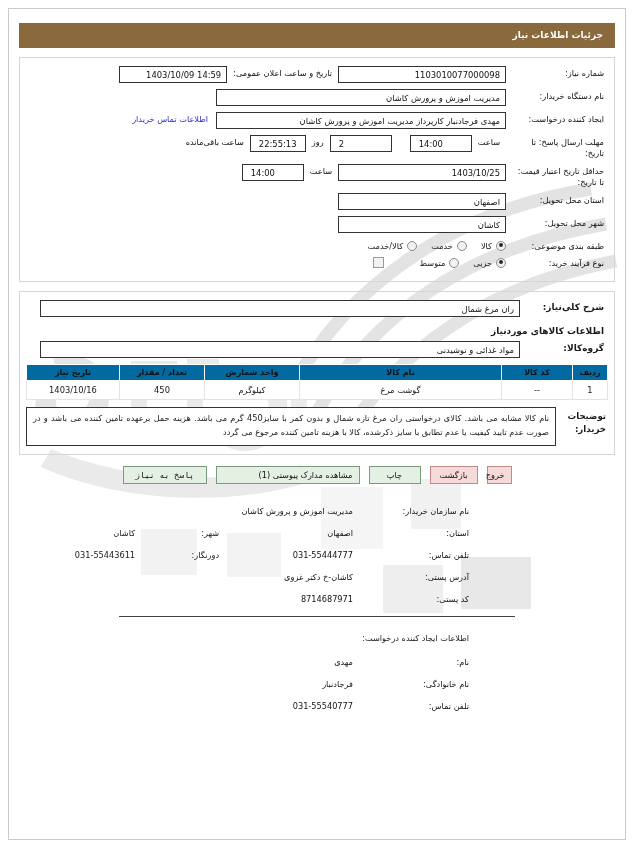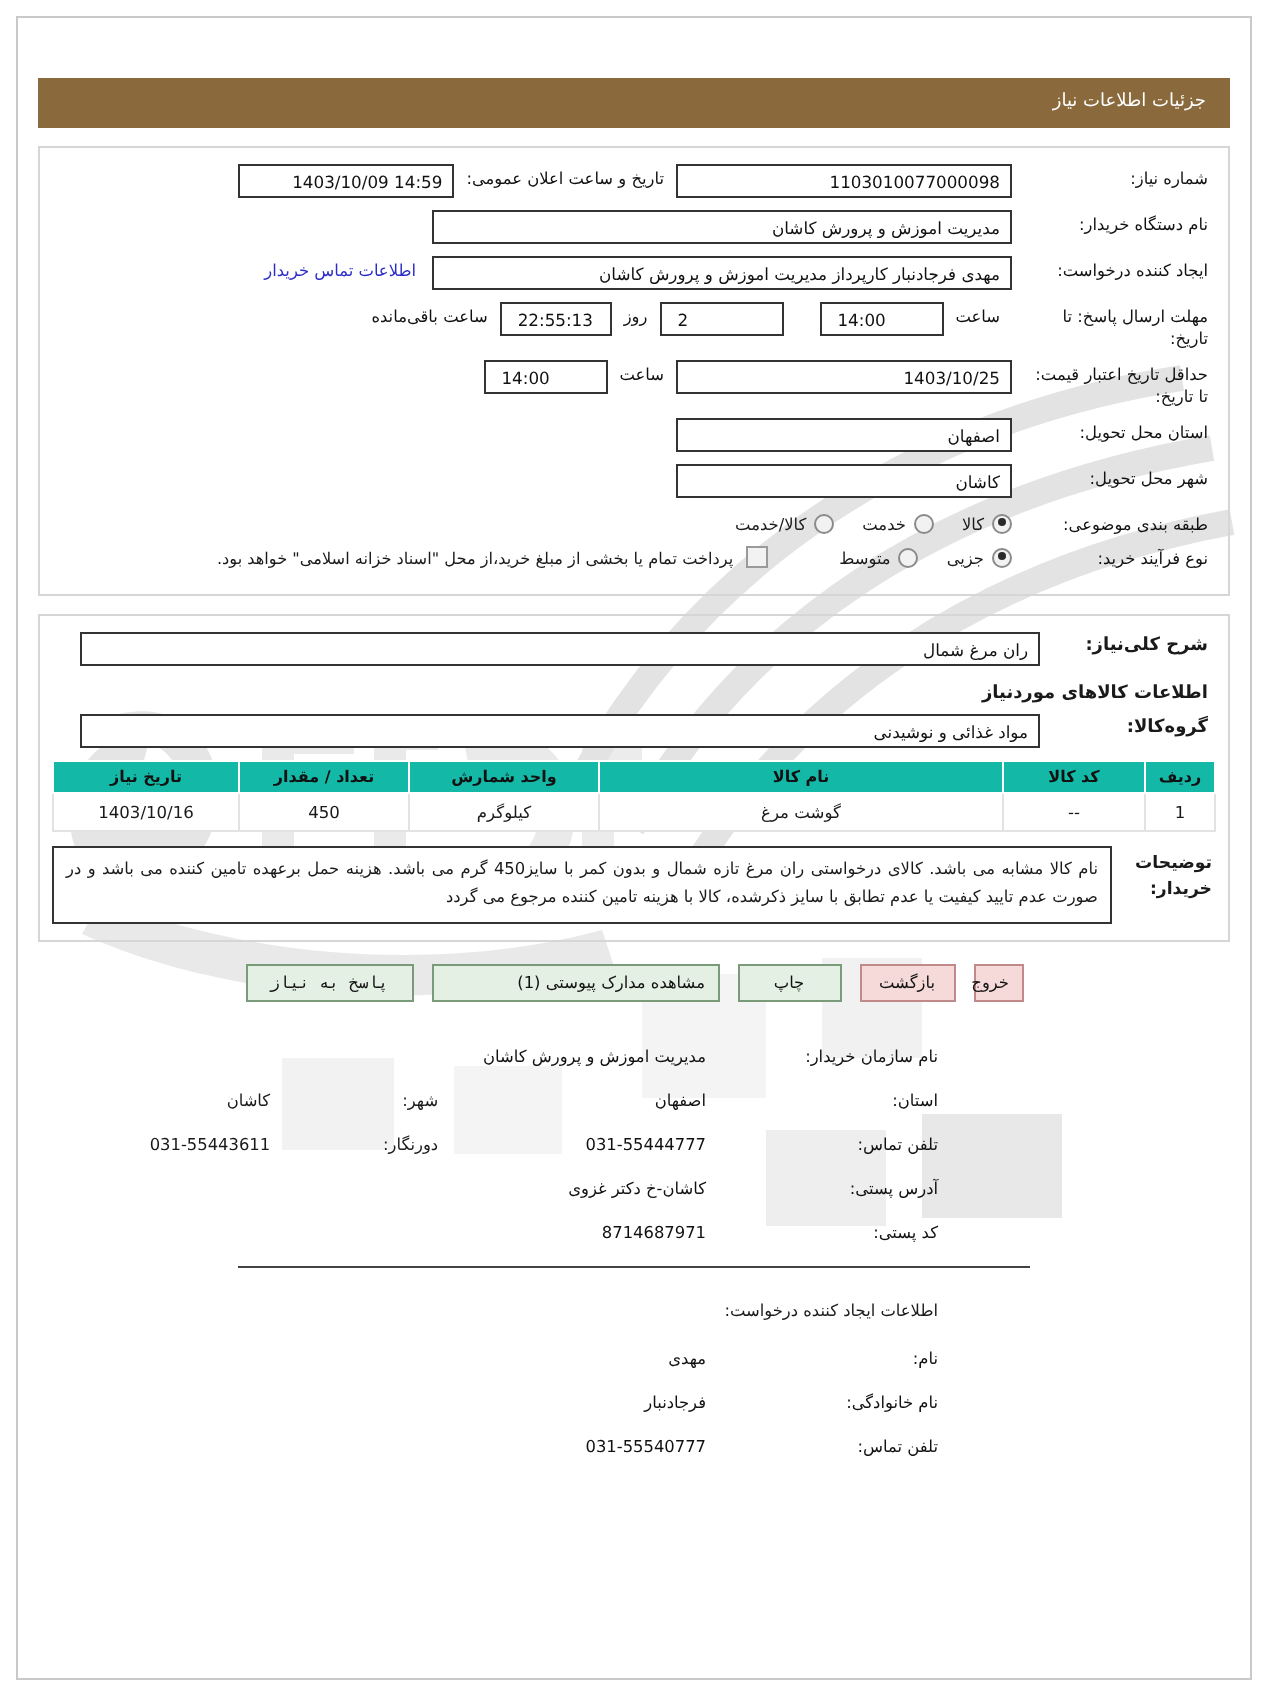"جزئیات اطلاعات نیاز" .bar { font-weight: normal -> bold; margin: 30px 10px 0 10px -> 14px 10px 0 10px }
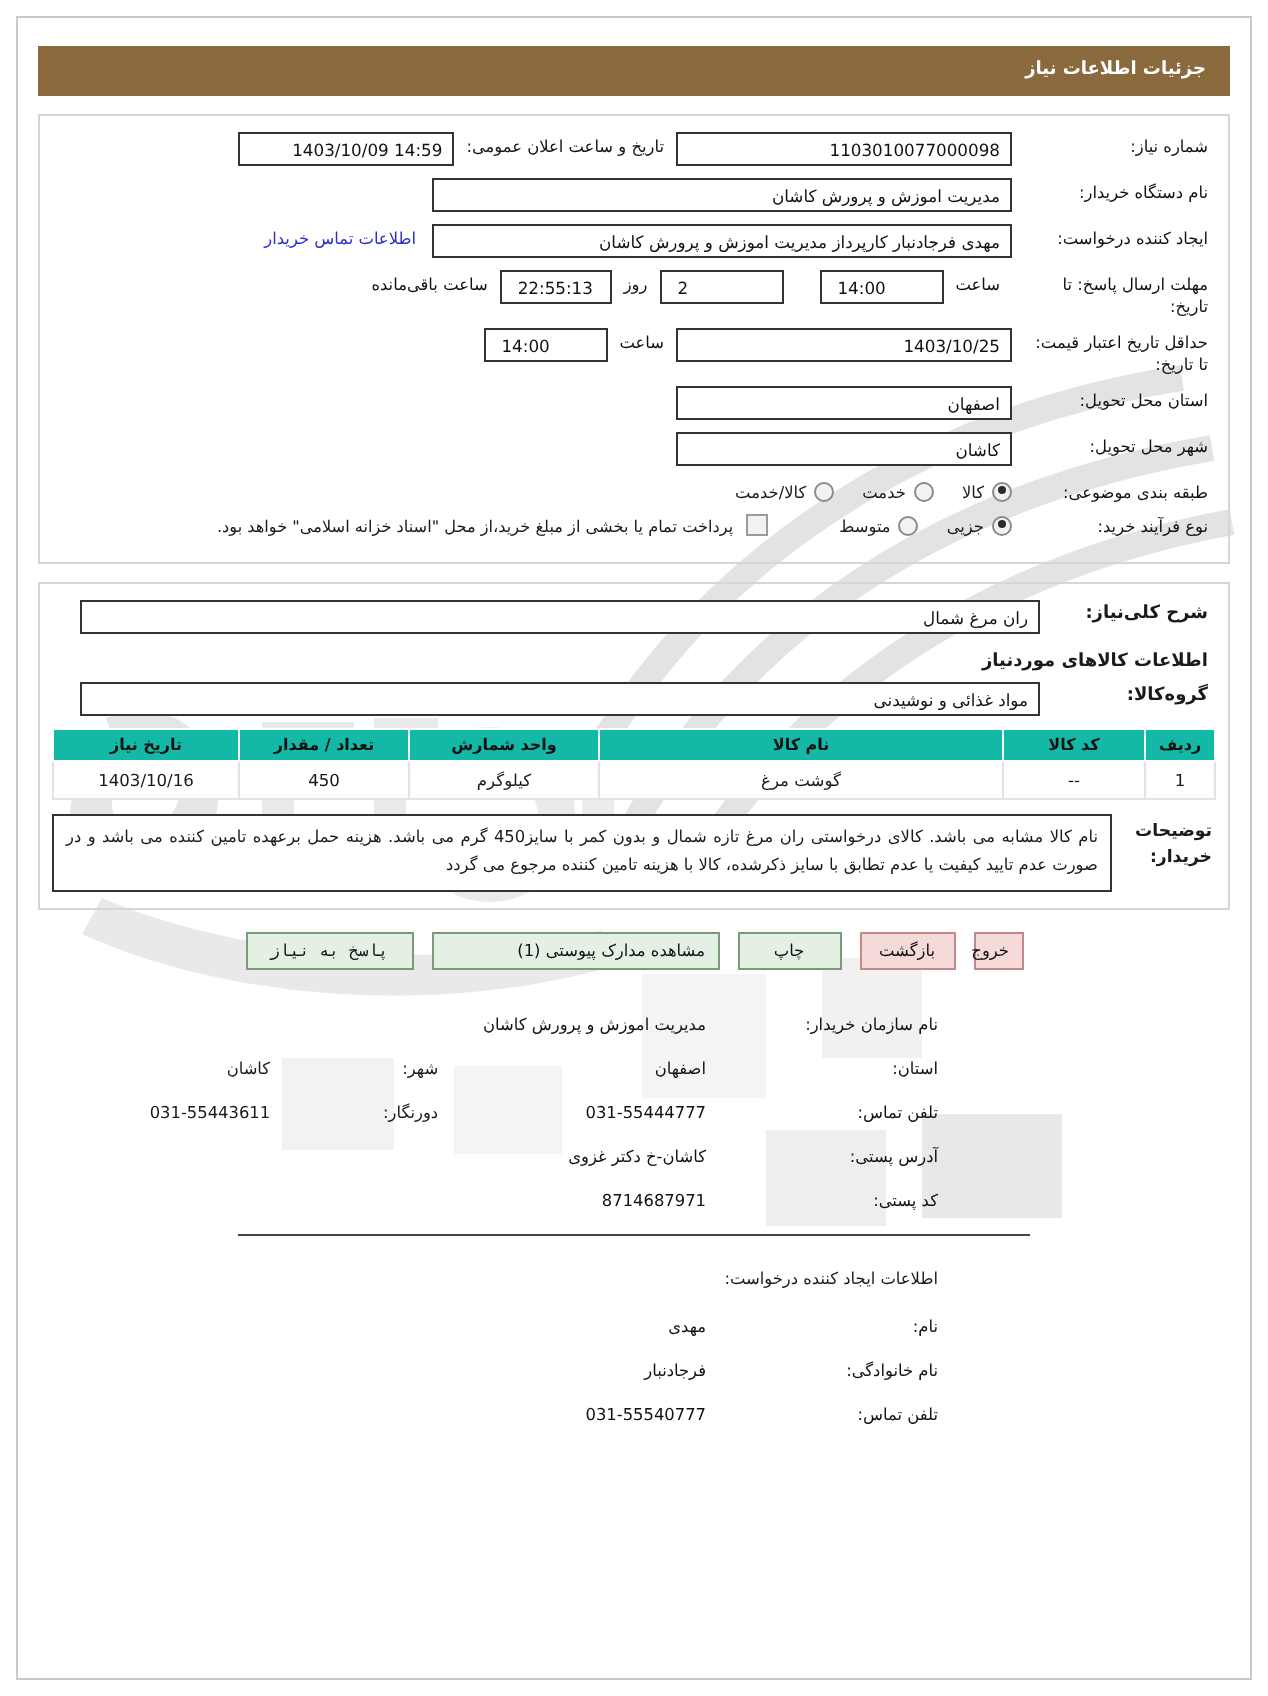"پرداخت تمام یا بخشی از" span.note-txt { html: <span>پرداخت تمام یا بخشی از مبلغ خرید،از محل "اسناد خزانه اسلامی" خواهد بود.</span> -> none }
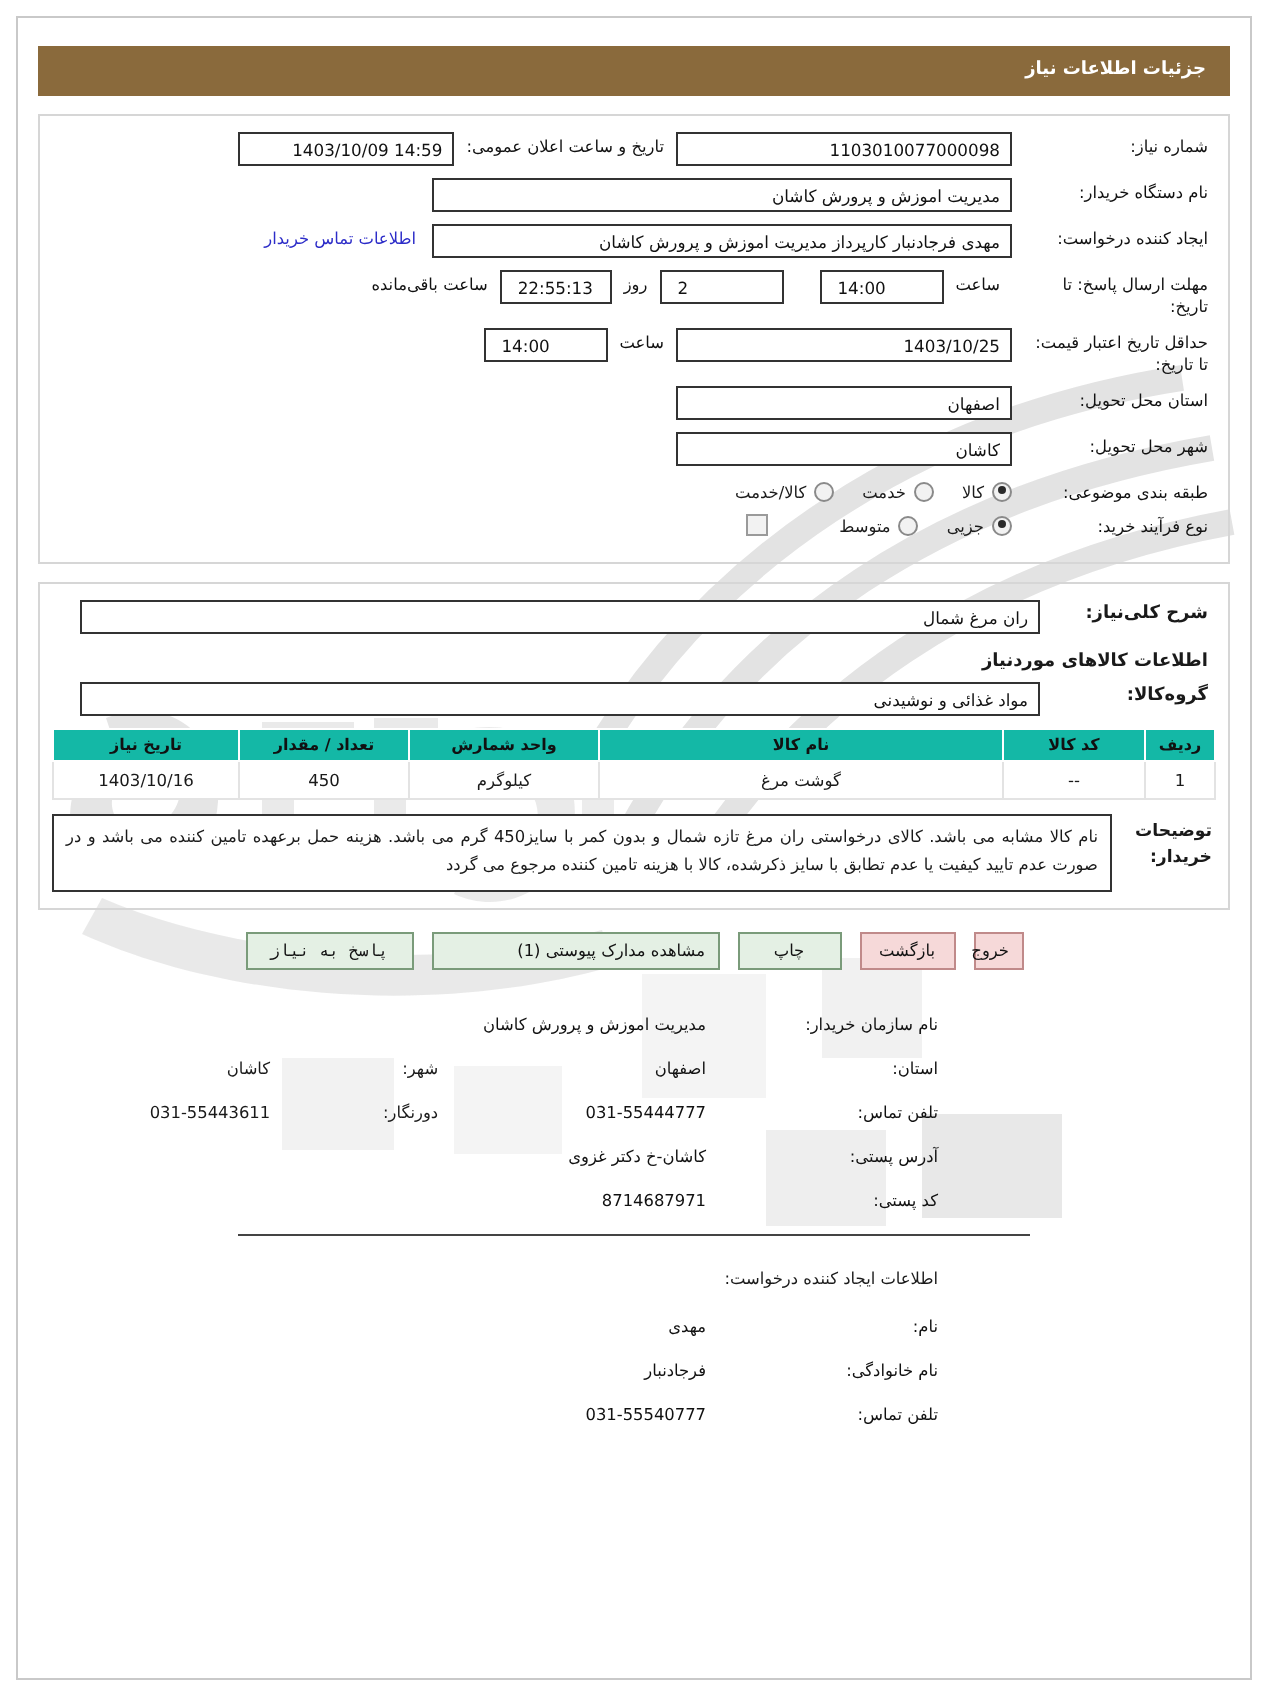"تاریخ نیاز" .tbl th { background: #14b8a6 -> #0369a1 }
